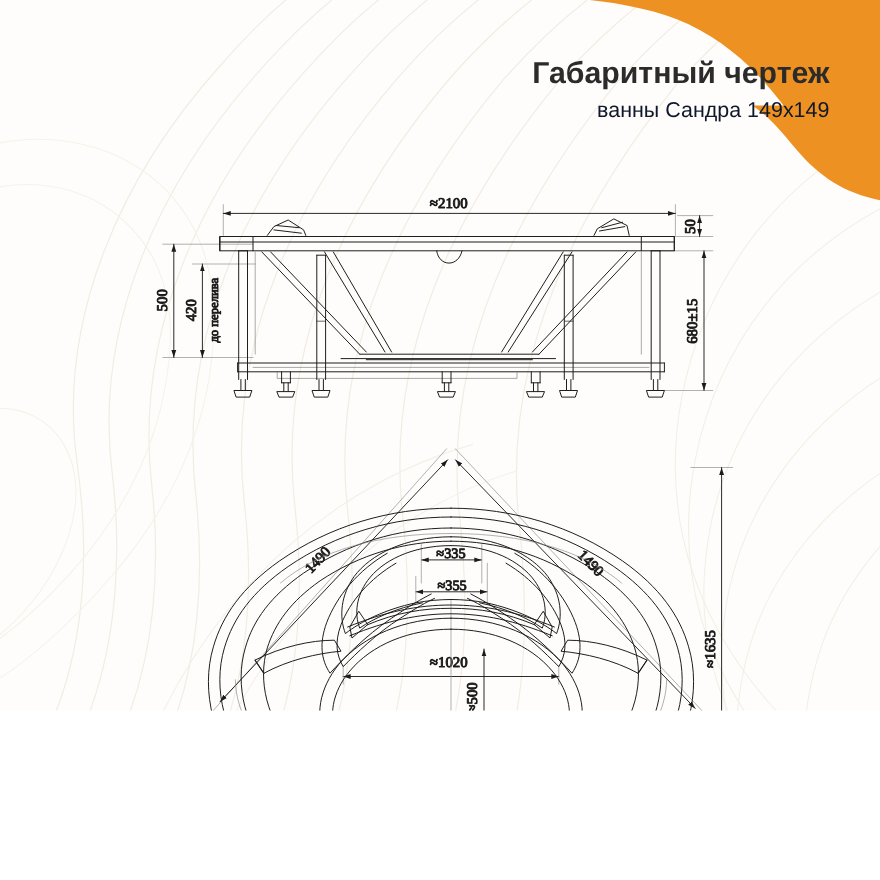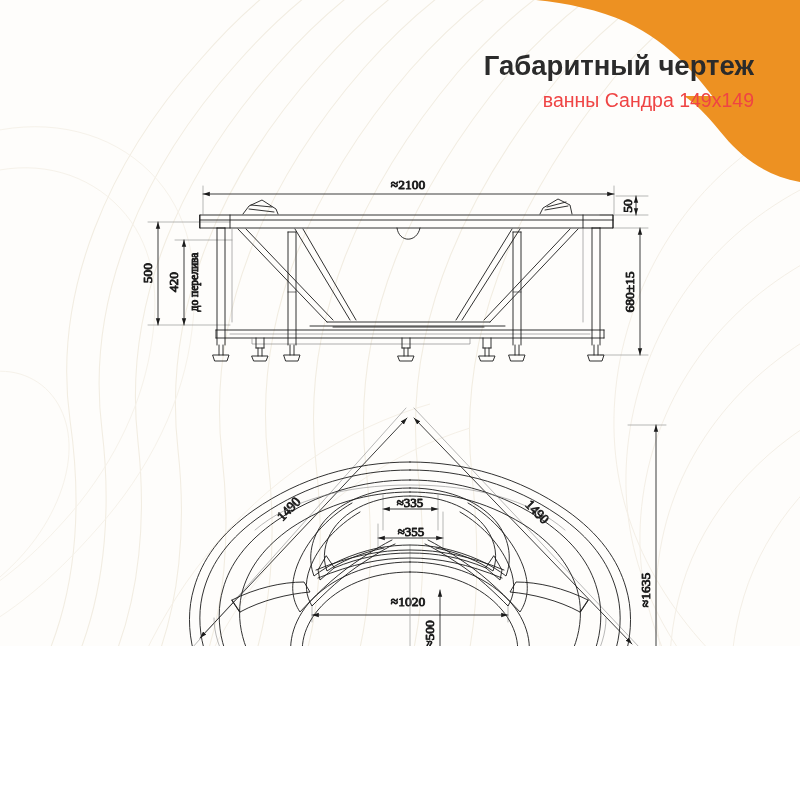"ванны Сандра 149х149" #title-sub { color: #ef4444 -> #0f172a }
